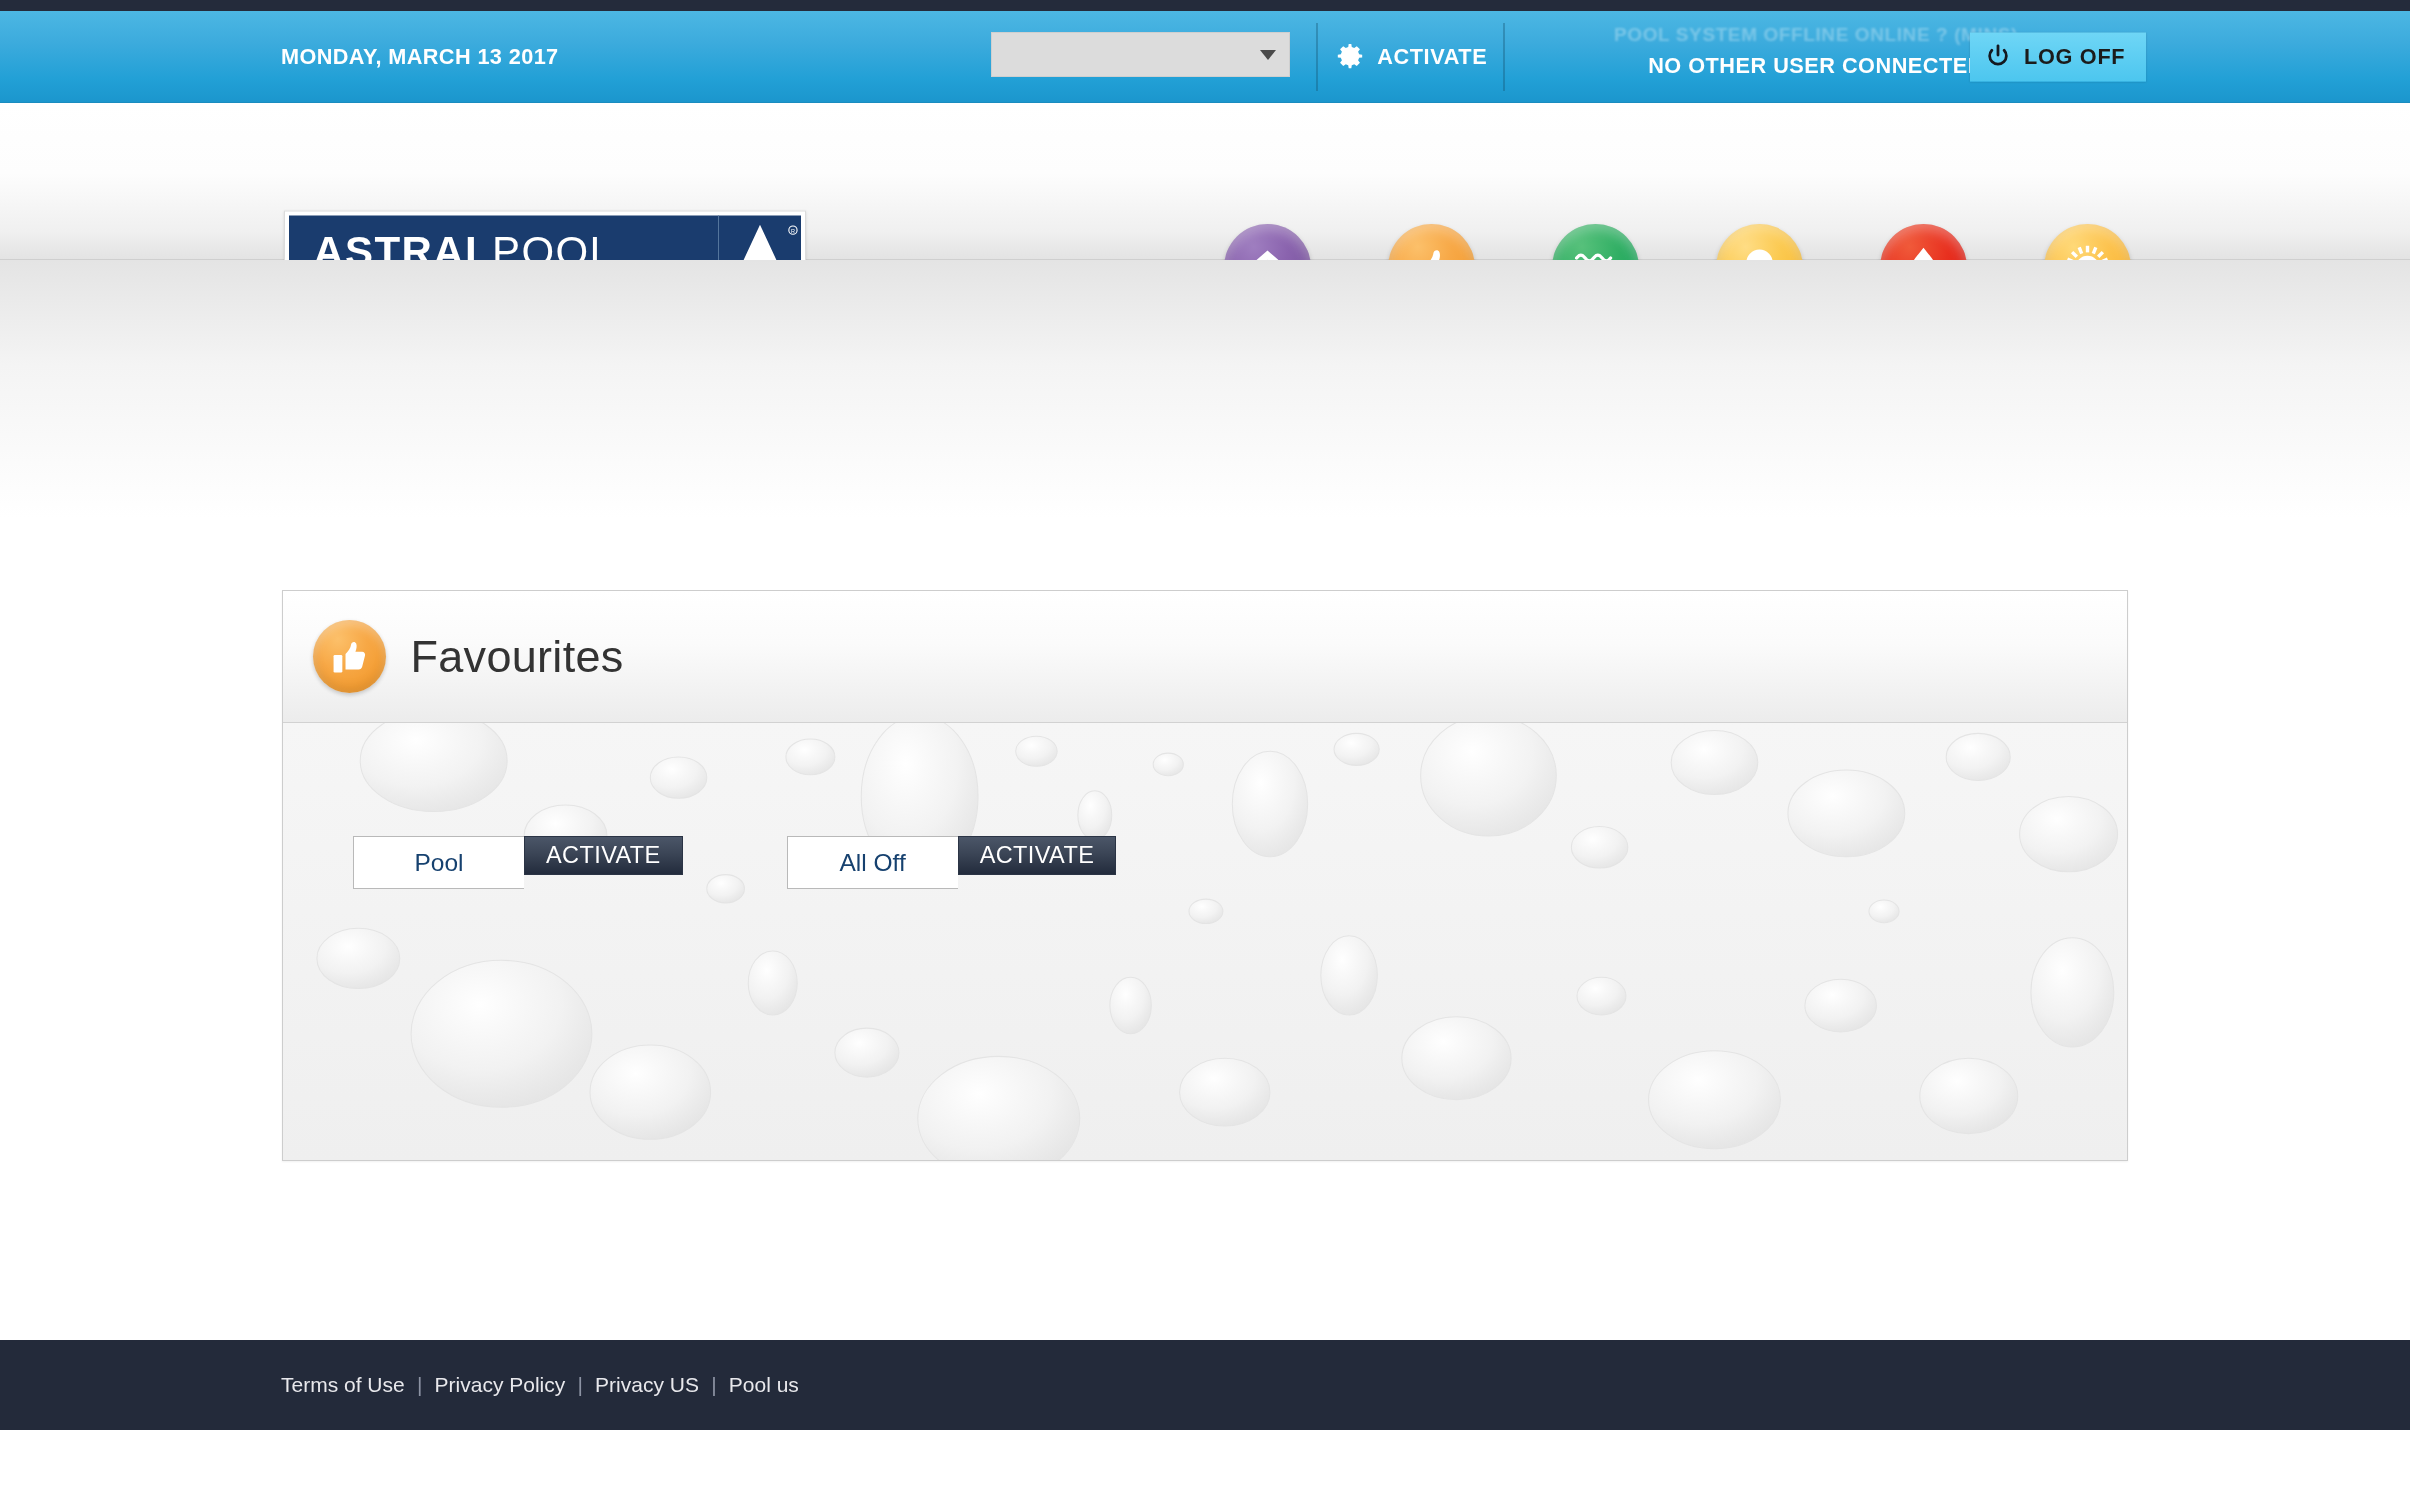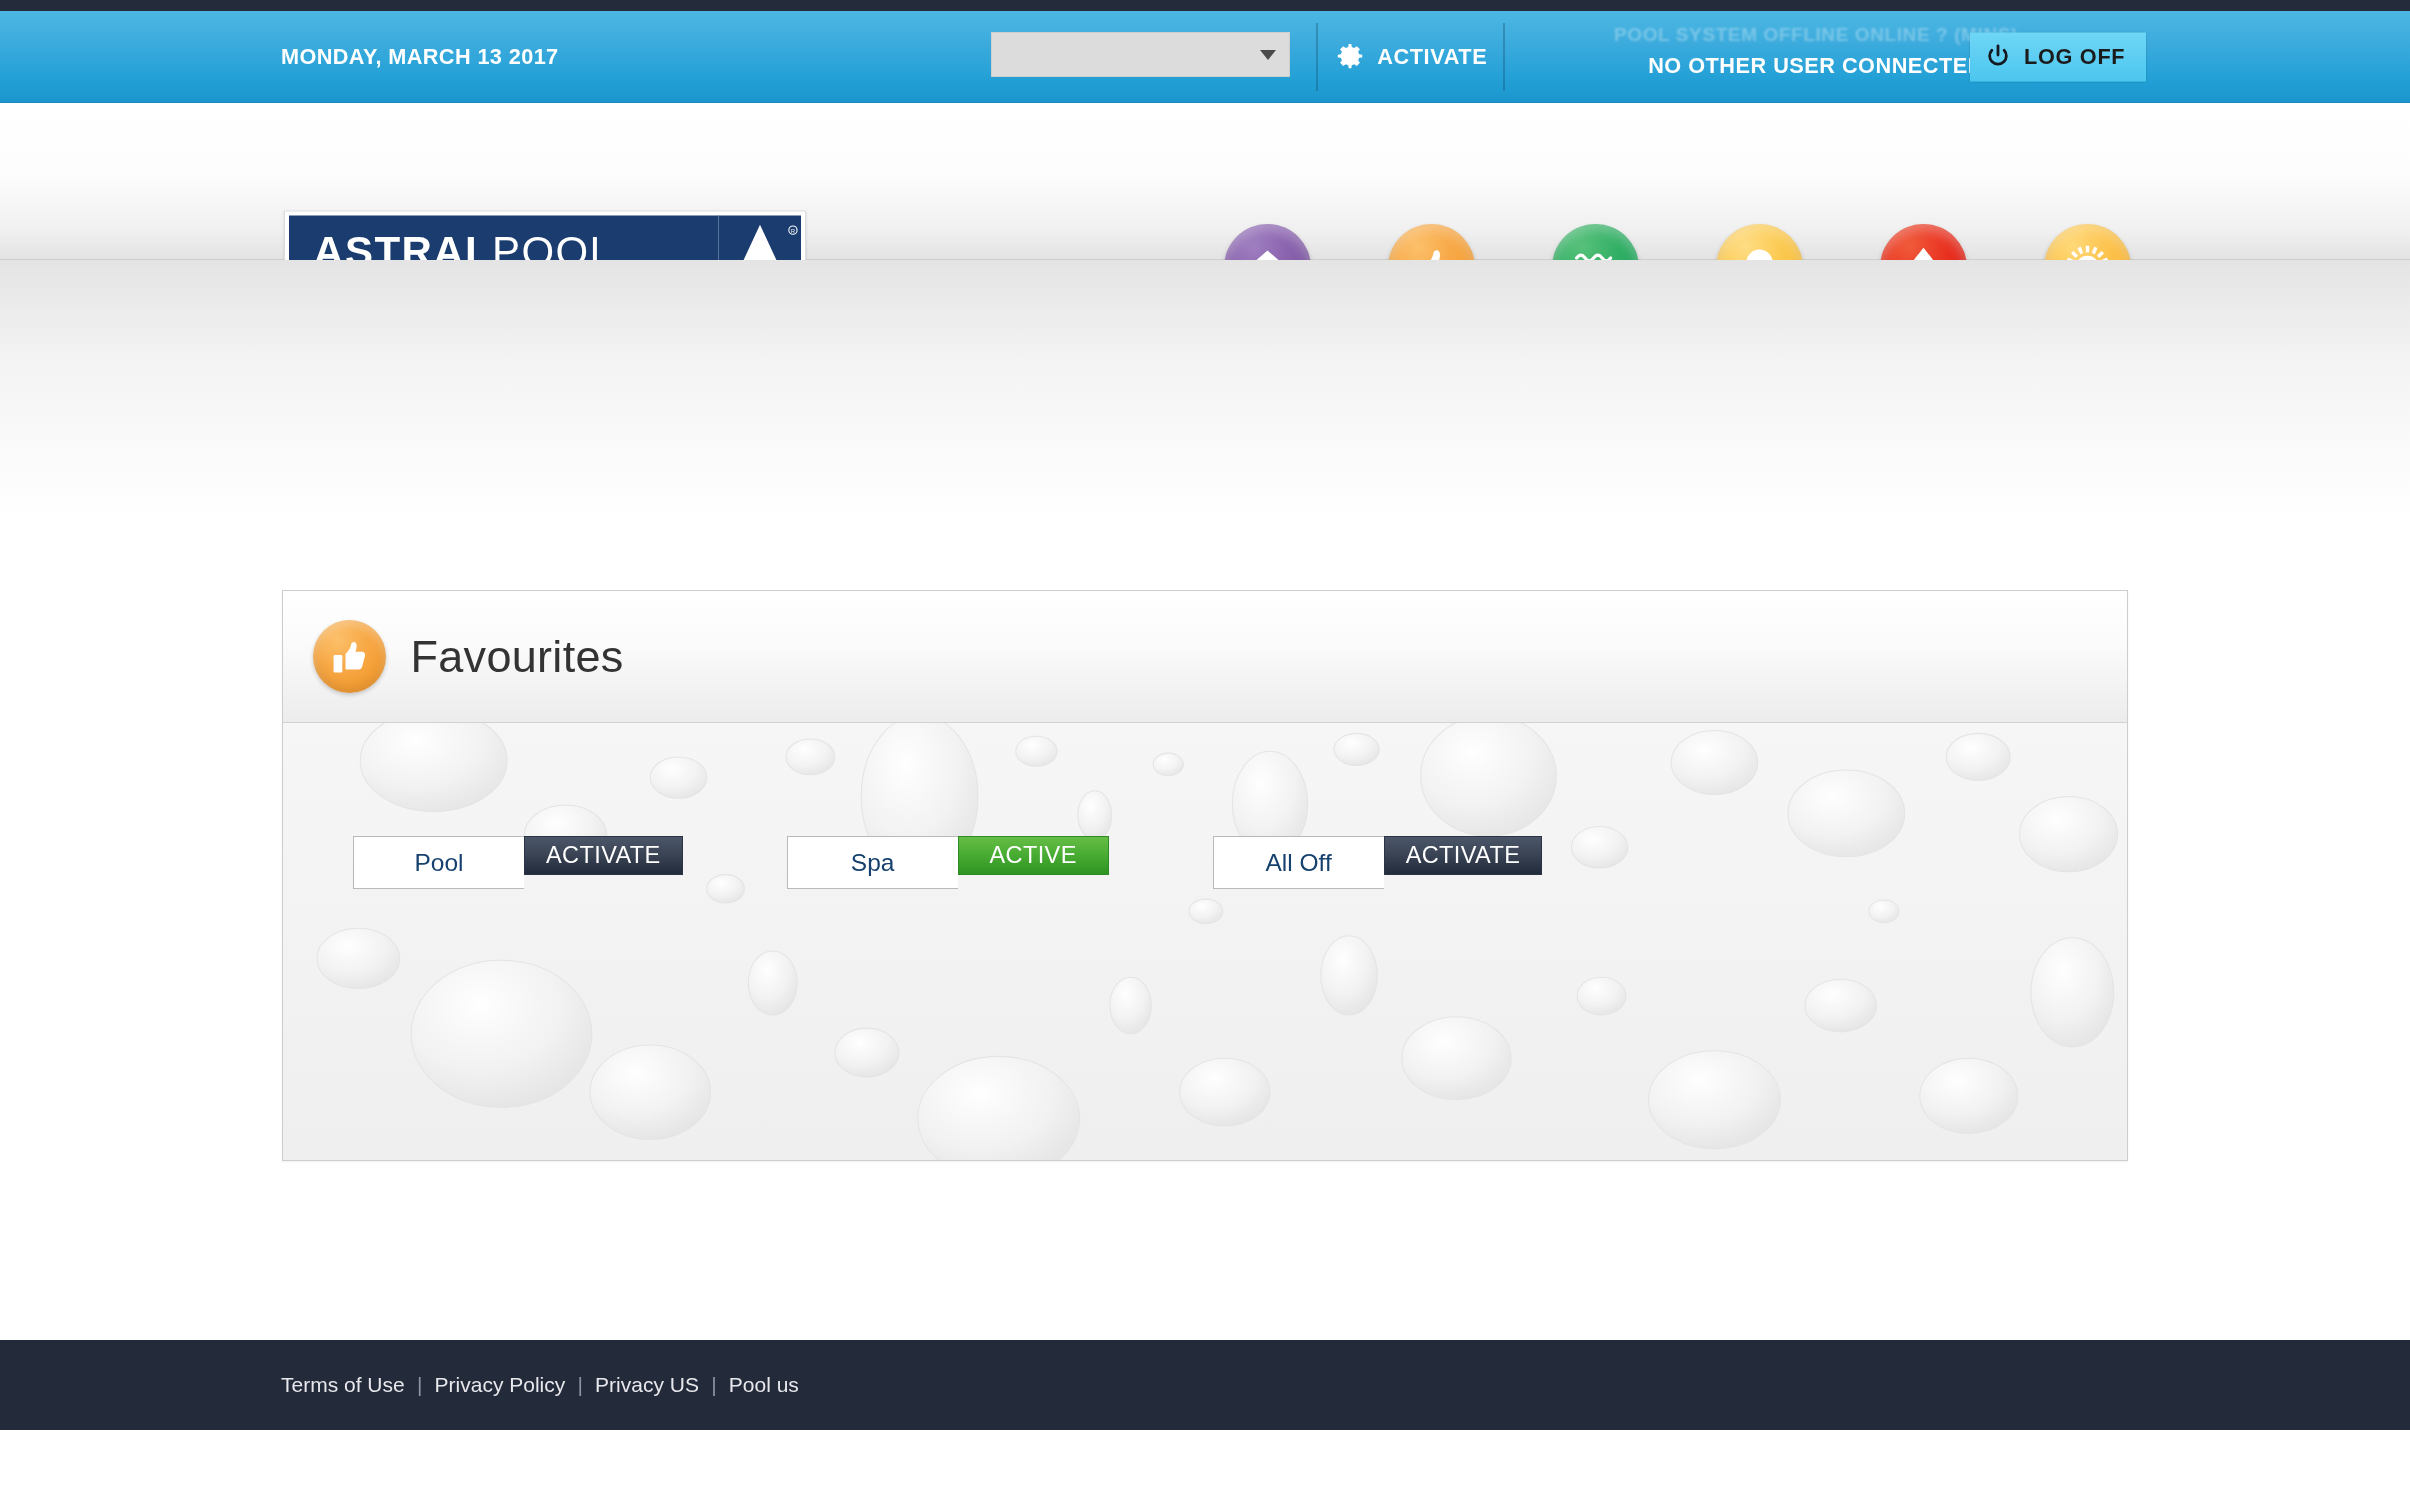"Spa" div.fav-item { html: <div> <div>Spa</div> <div>ACTIVE</div> </div> -> none }
